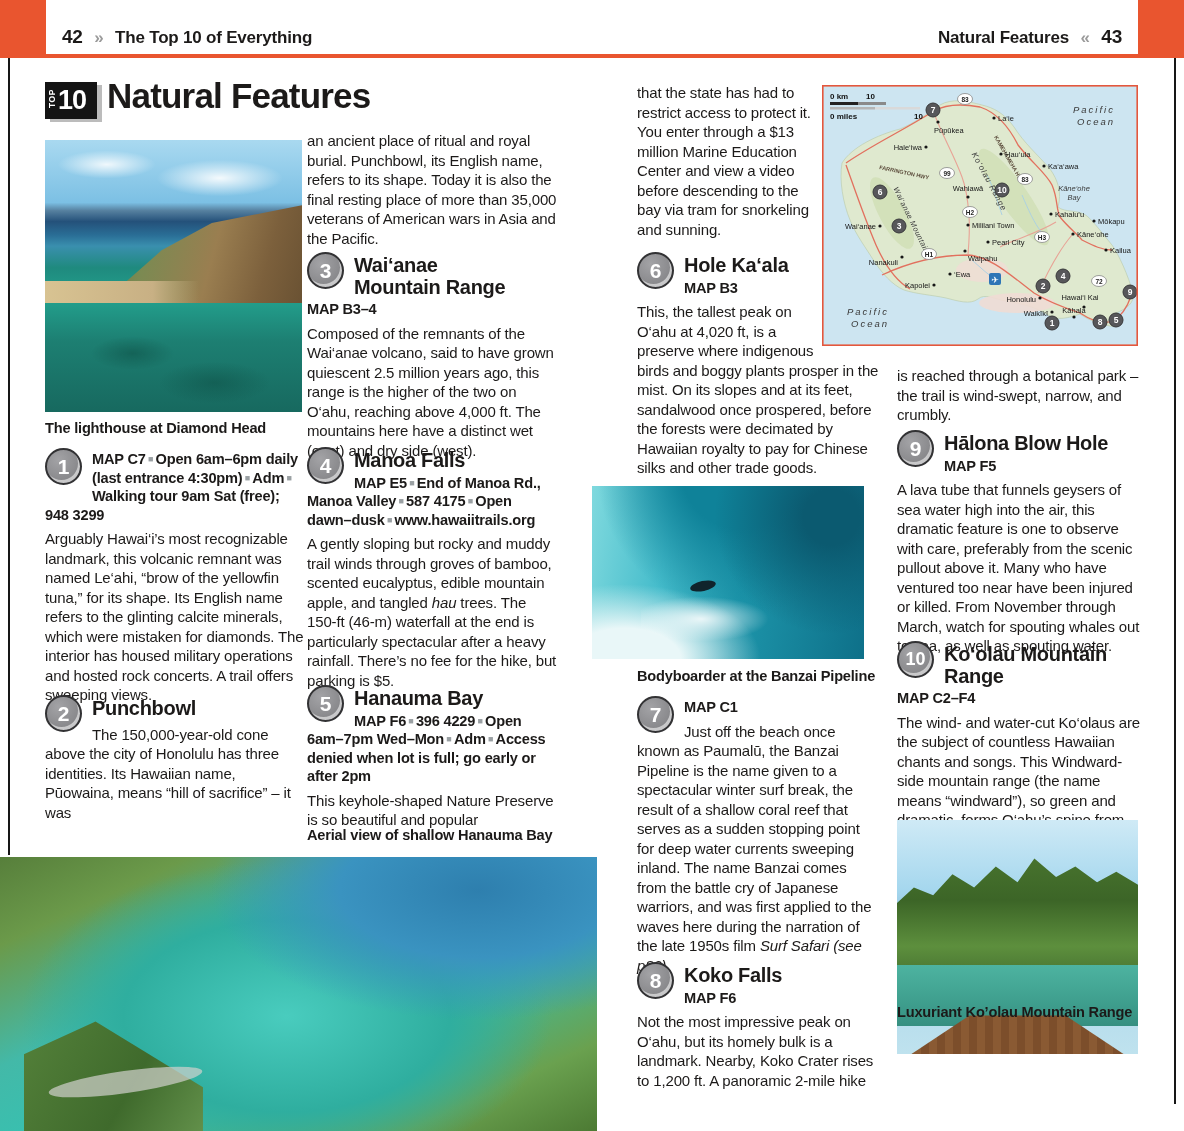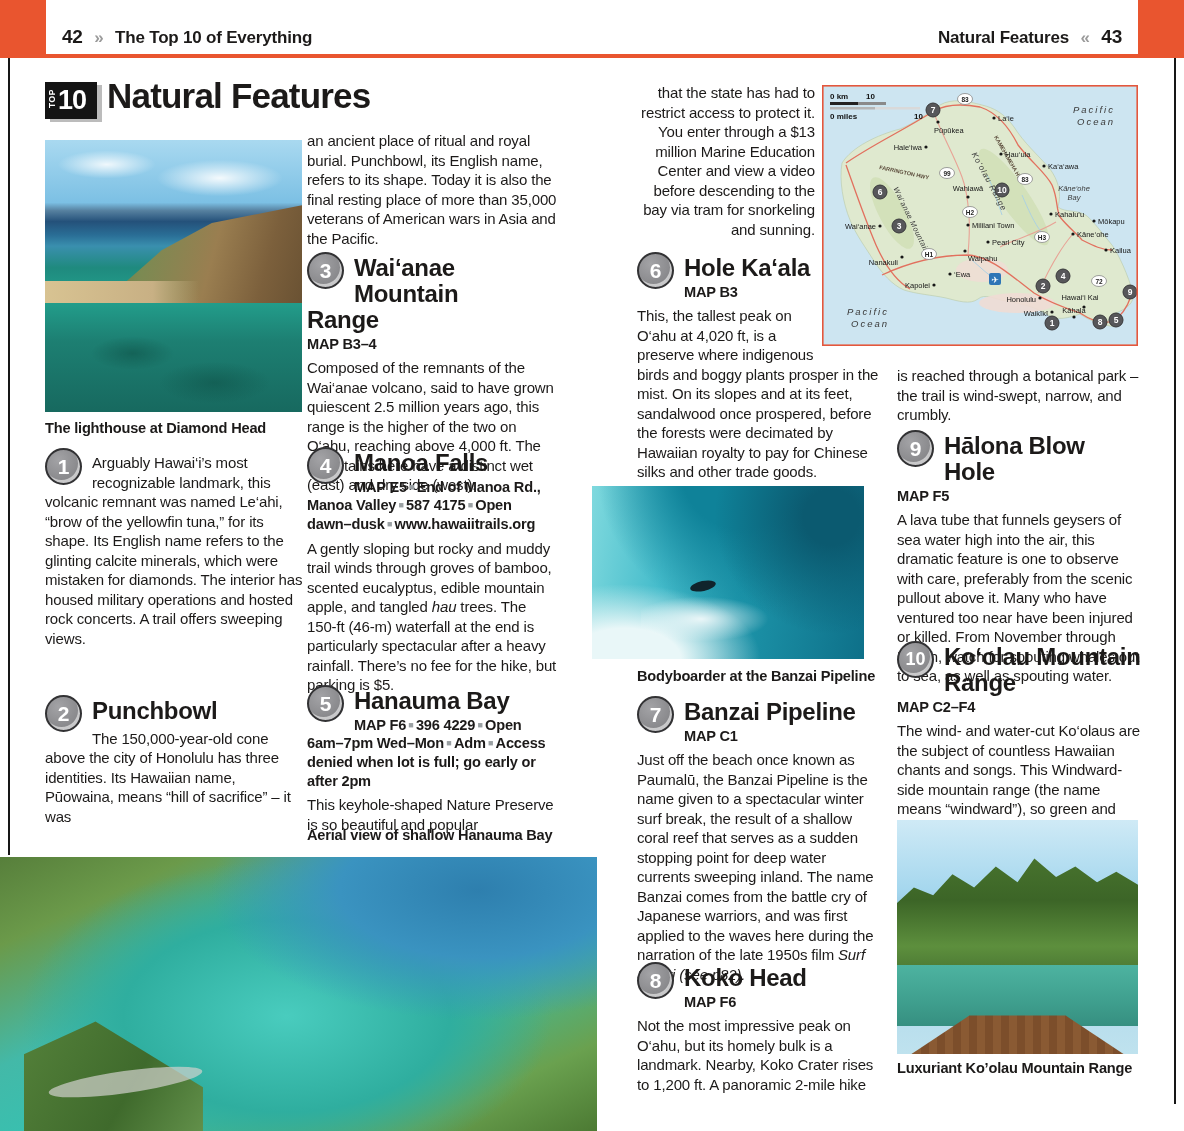"that the state has had" p.intro { text-align: right -> none }
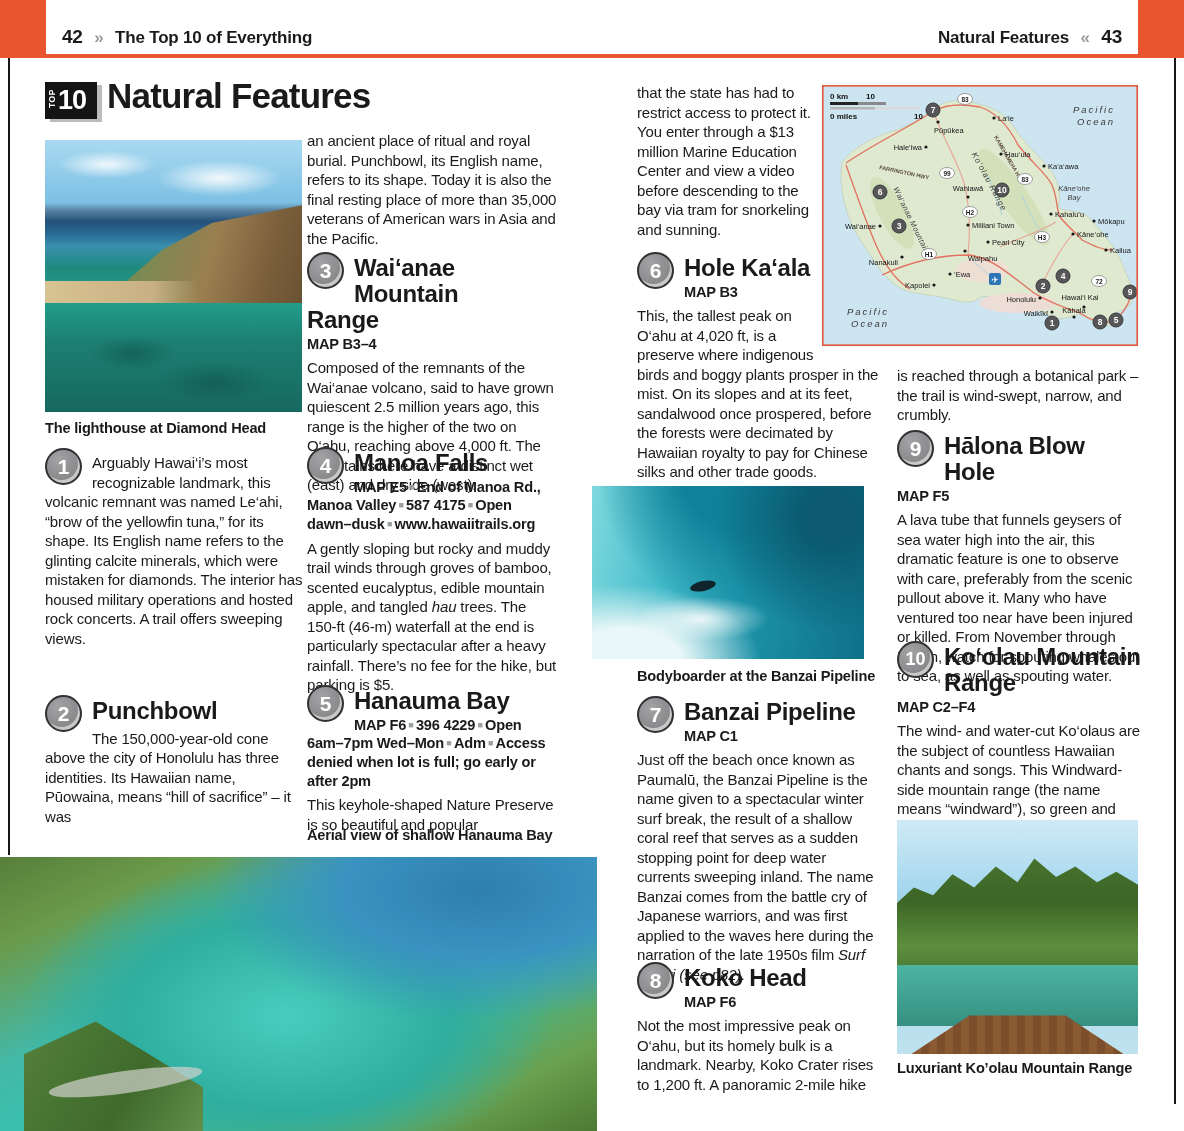"Wai‘anae Mountain Range" .etitle { font-size: 24px -> 20px }
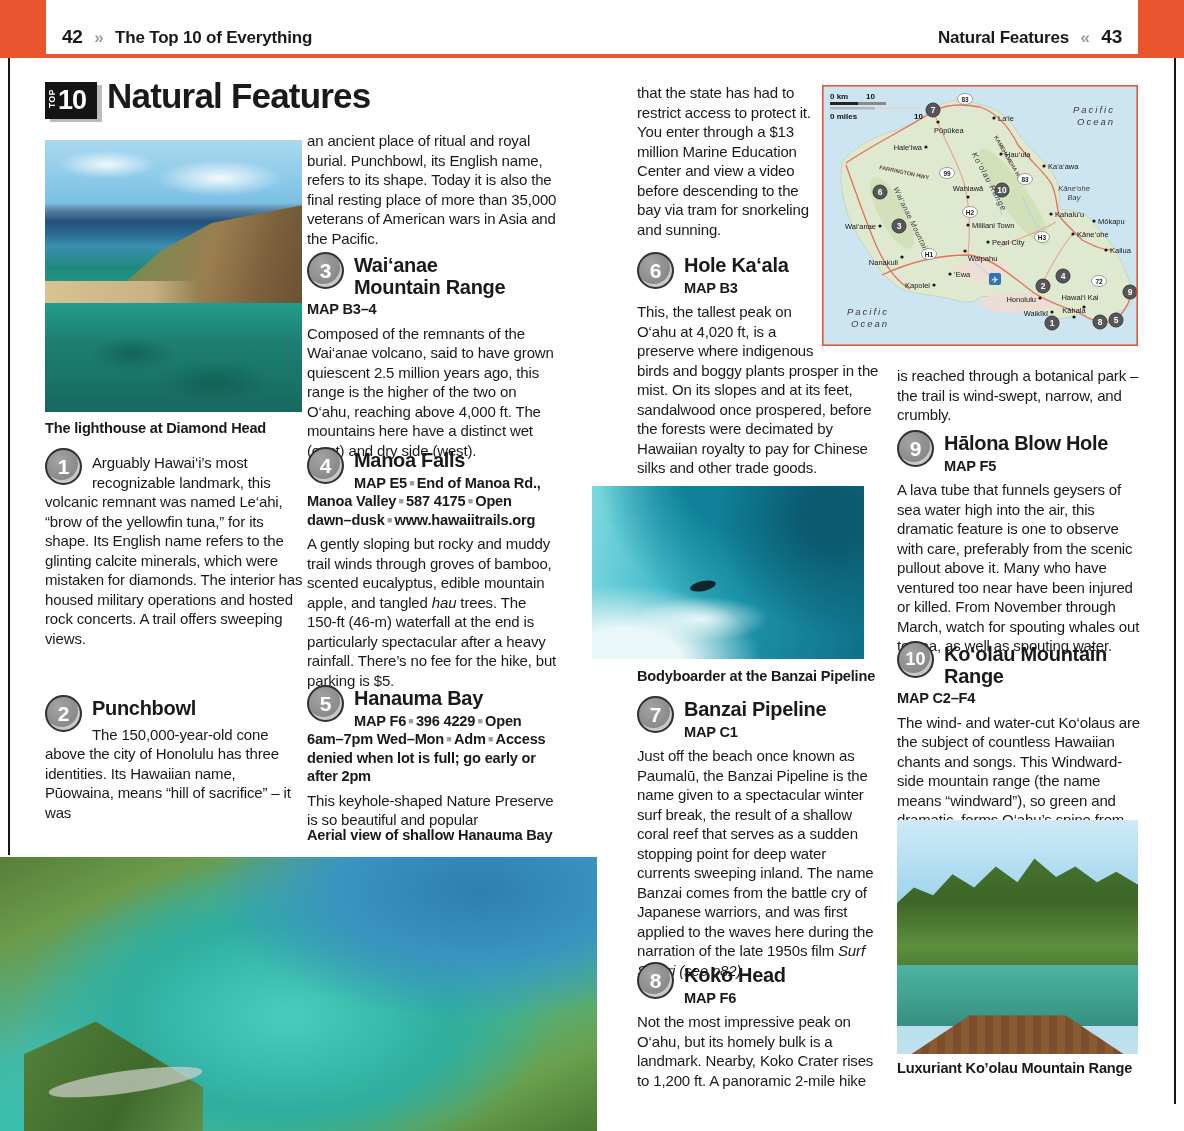"MAP C7 ■ Open 6am–6pm" p.einfo { html: none -> <p>MAP C7<span> ■ </span>Open 6am–6pm daily (last entrance 4:30pm)<span> ■ </span>Adm<span> ■ </span>Walking tour 9am Sat (free); 948 3299</p> }
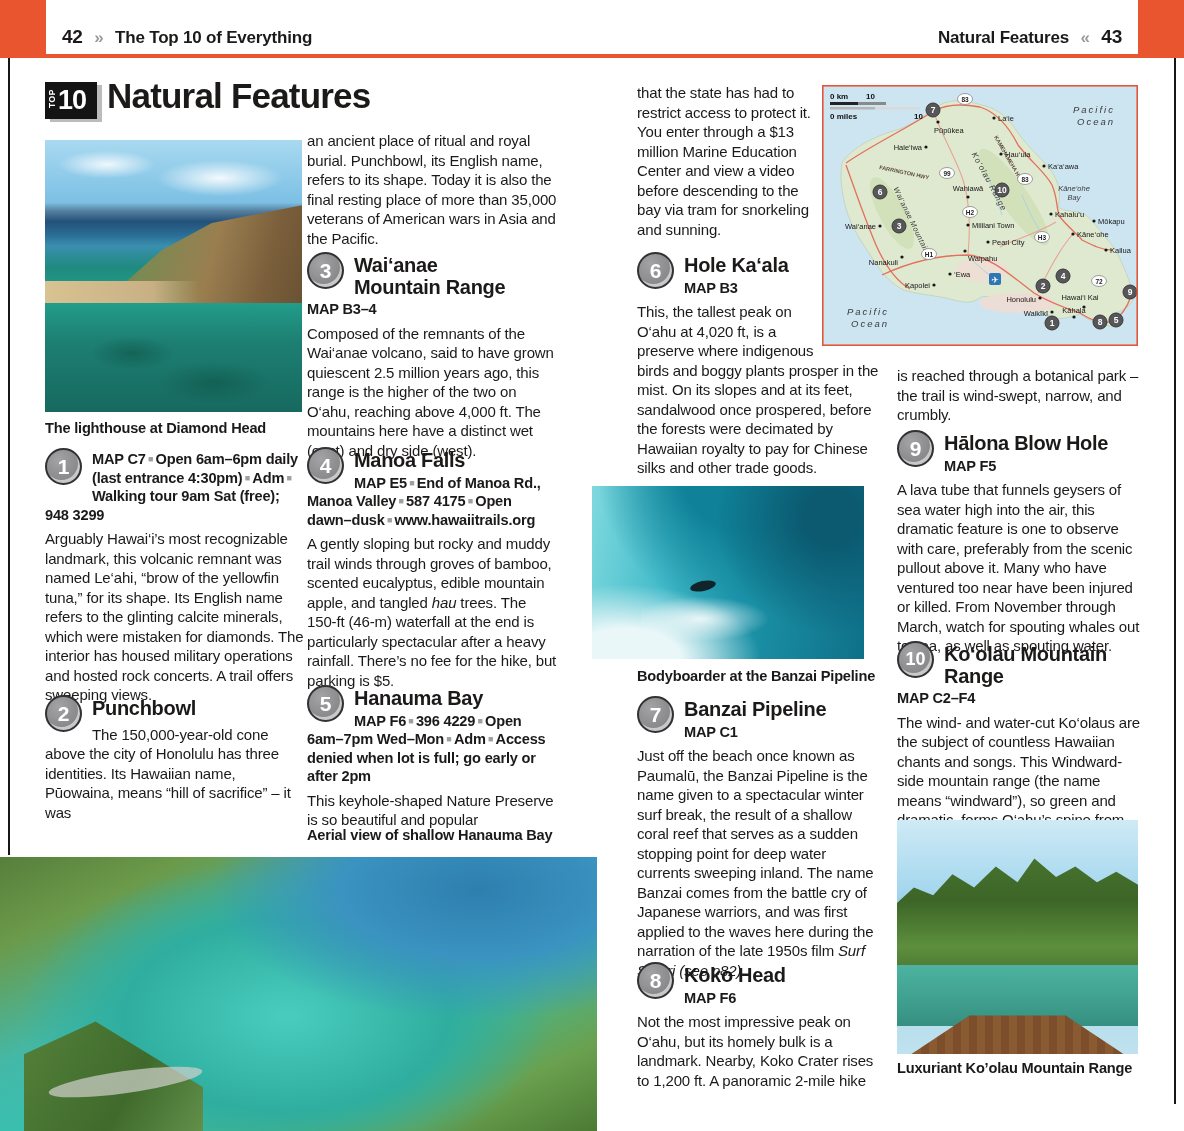"Banzai Pipeline" h3.etitle { html: <h3>Banzai Pipeline</h3> -> none }
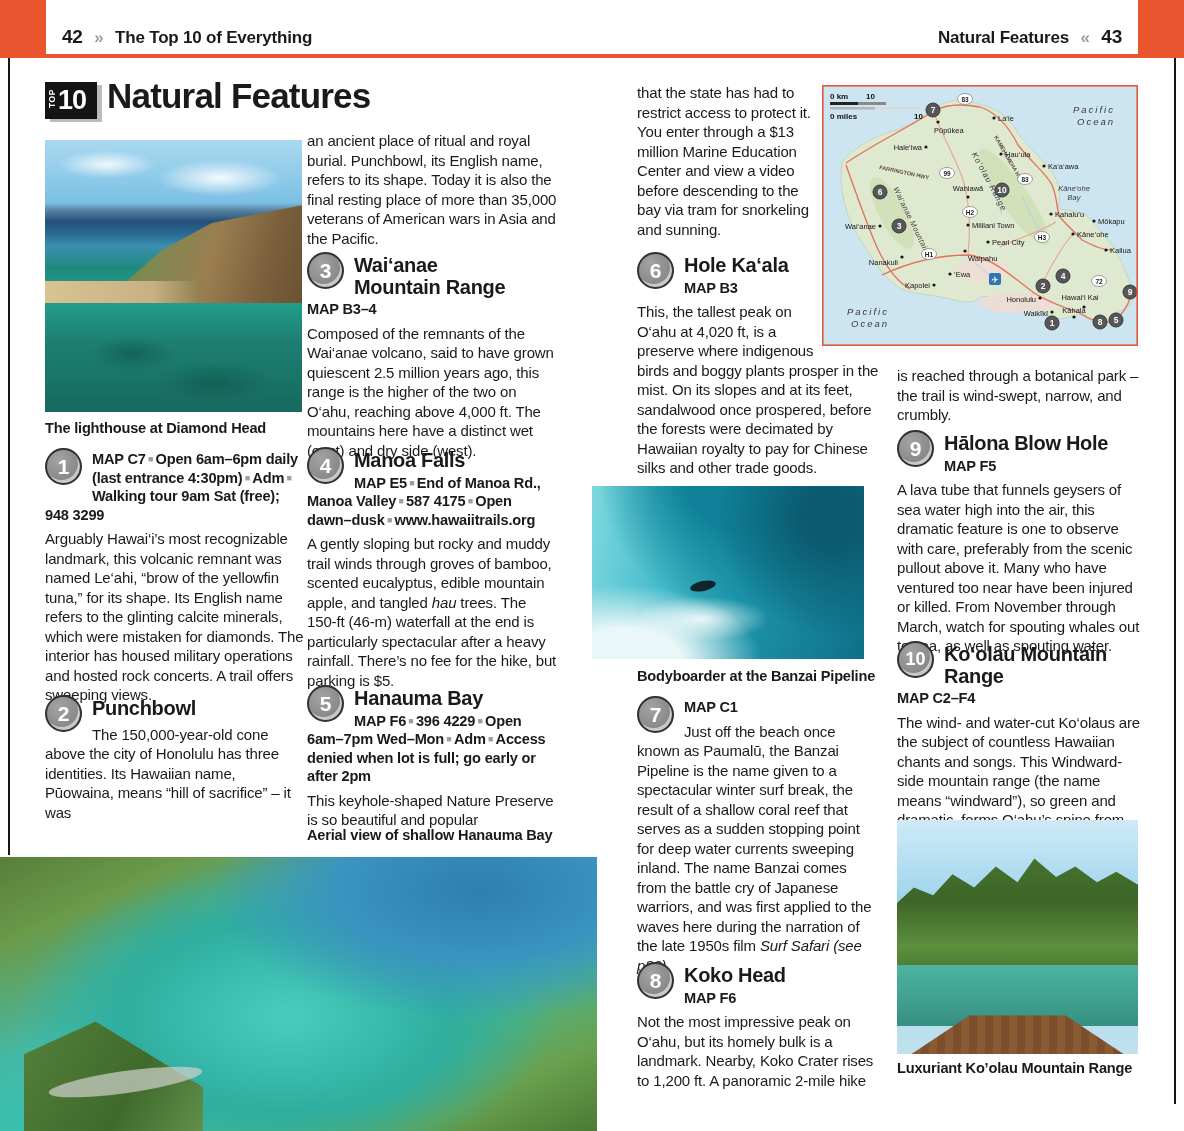"Koko Head" h3.etitle { text: Head -> Falls }
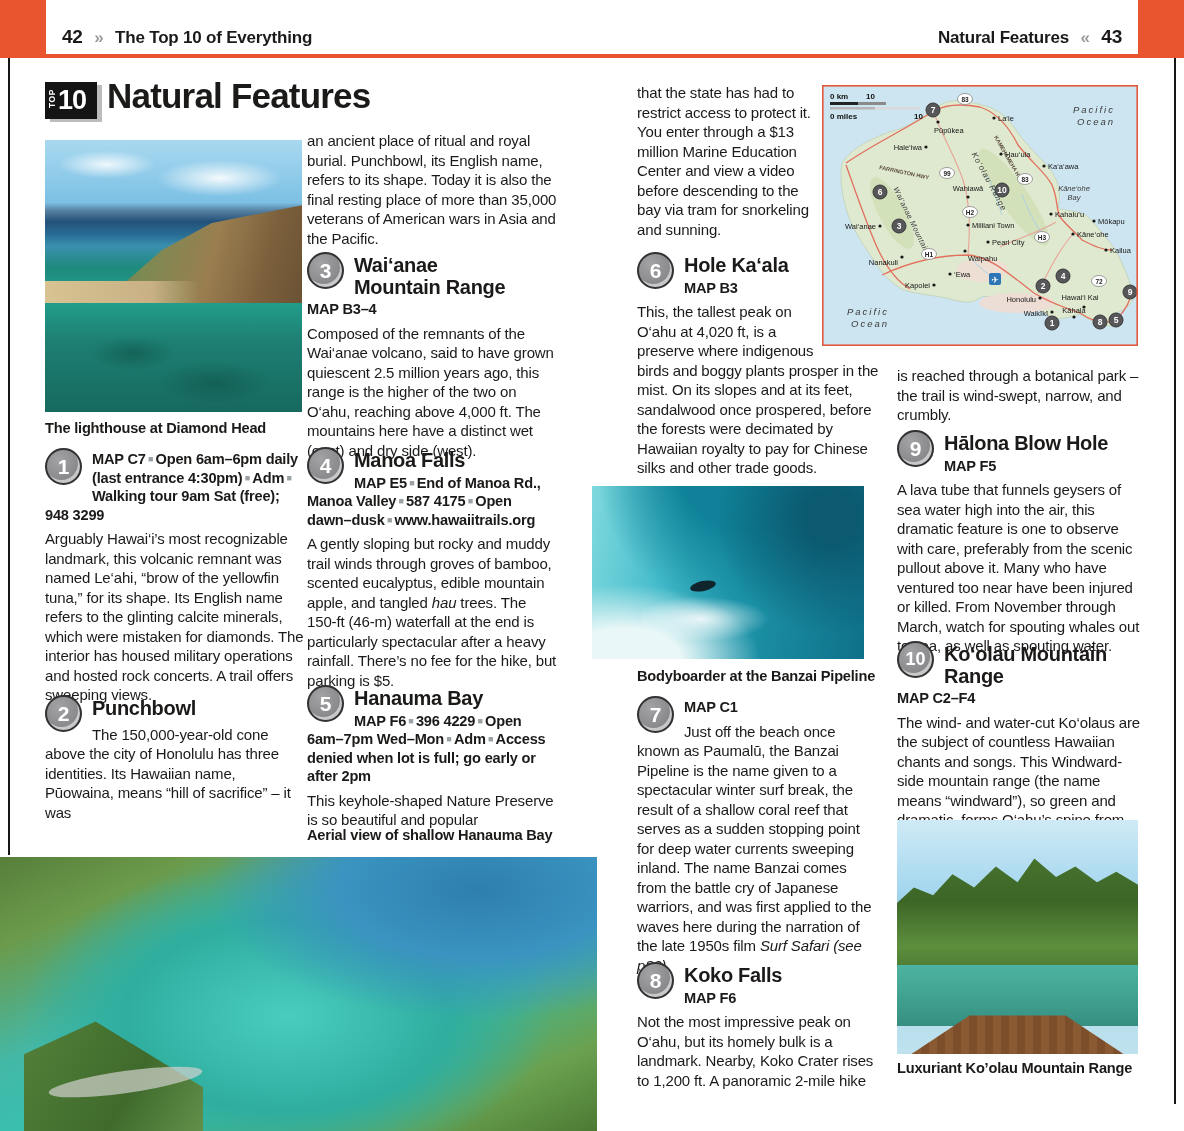"Luxuriant Ko’olau Mountain Range" div.caption { top: 1060px -> 1004px }
